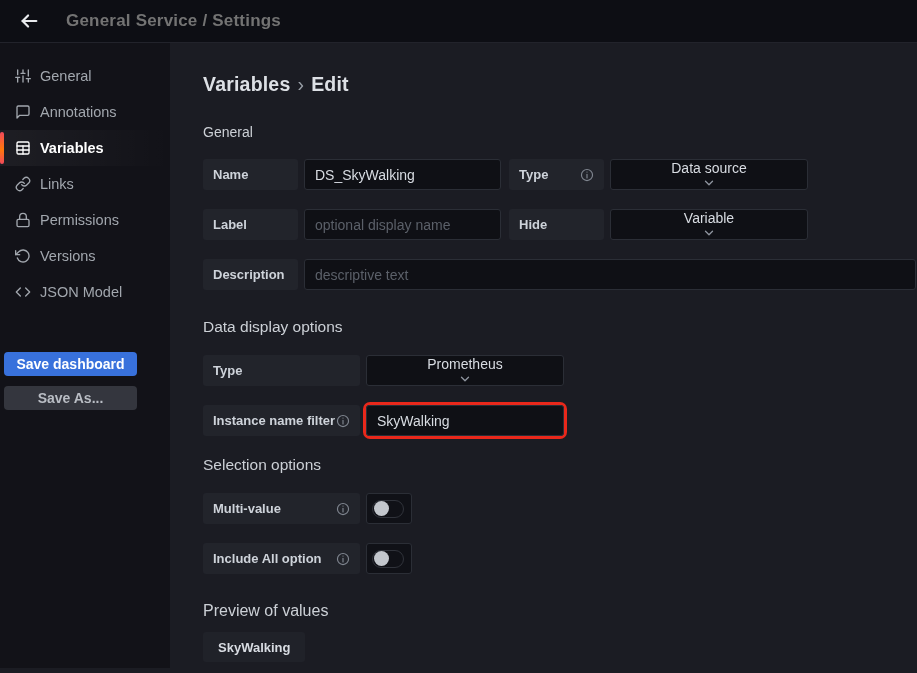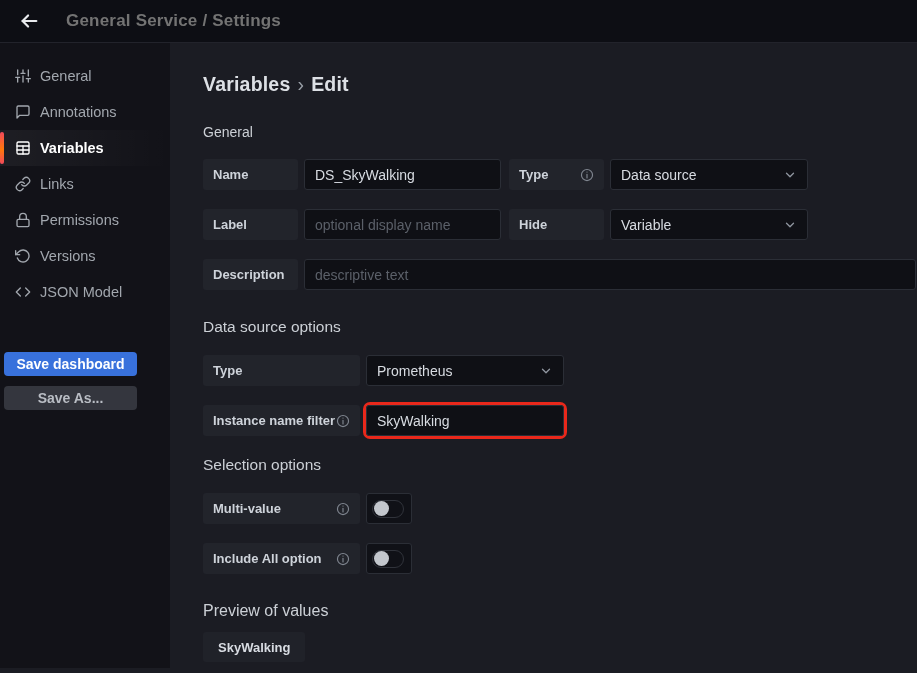"Data source" .w-input2 { flex-direction: none -> column }
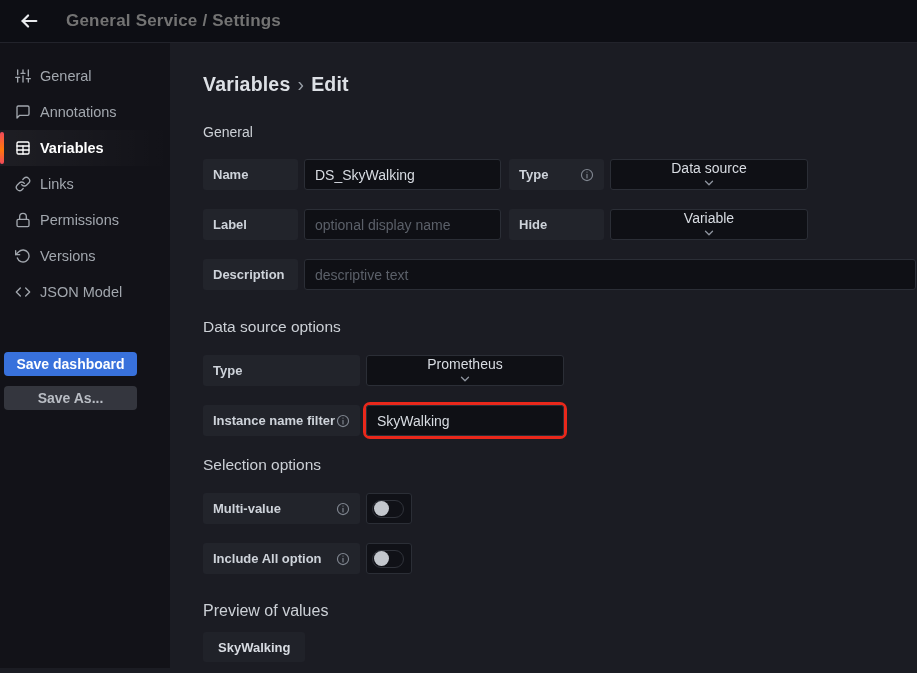"Data source options" div.section-title { text: source -> display }
